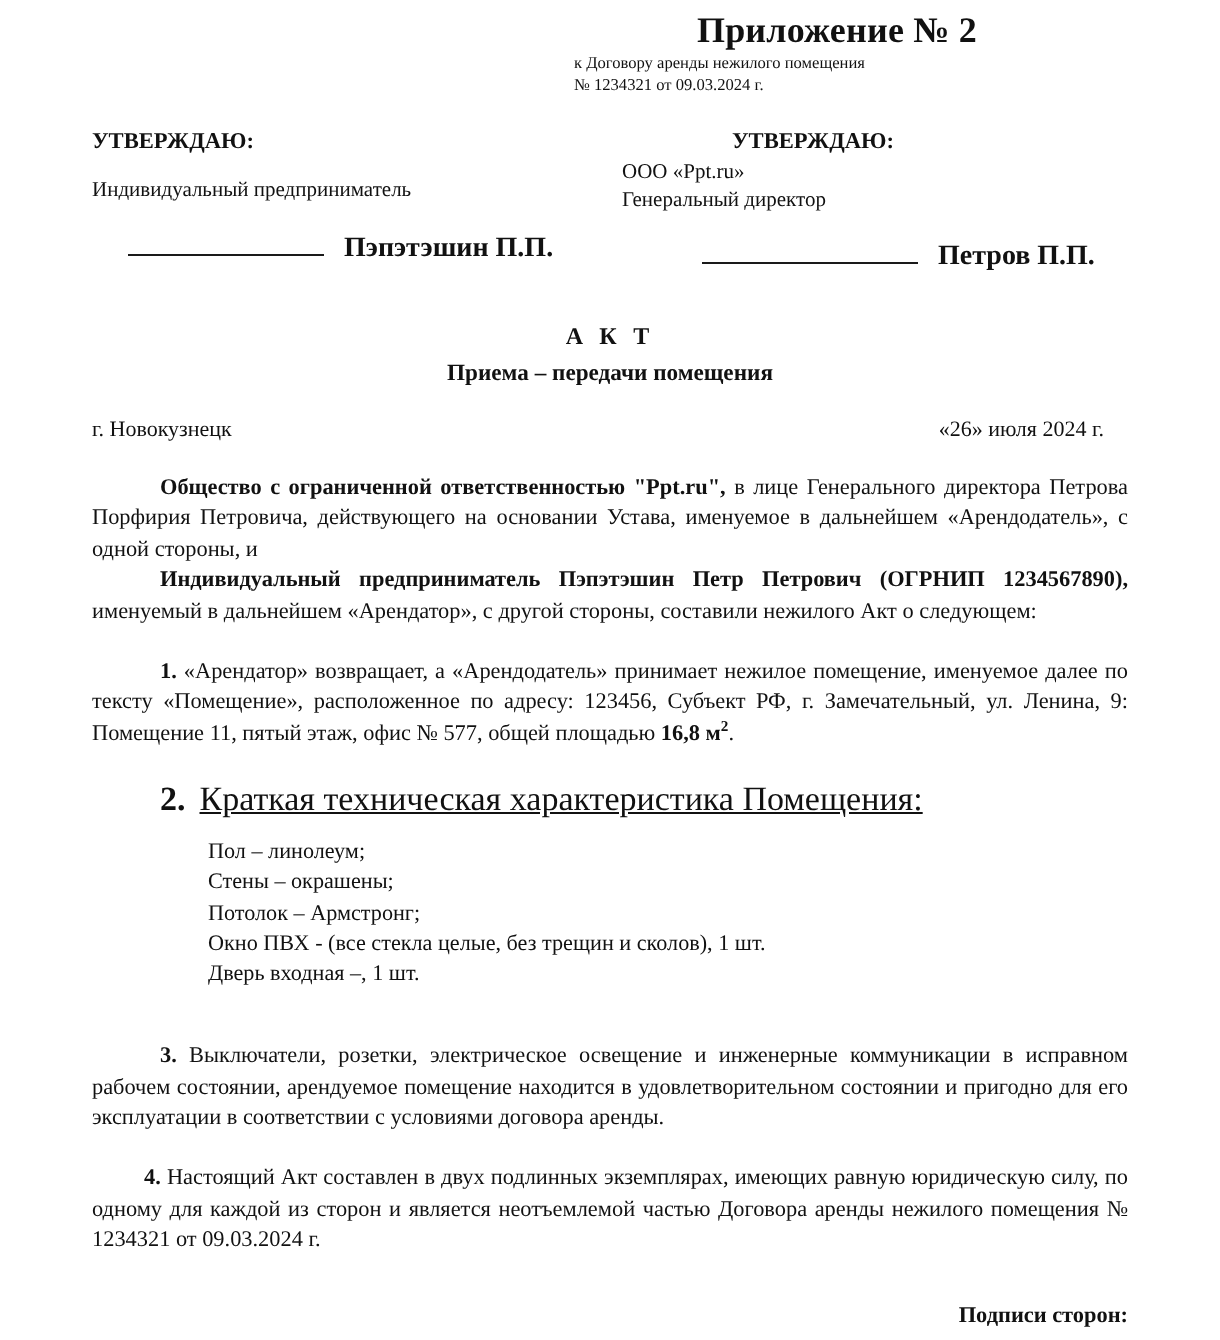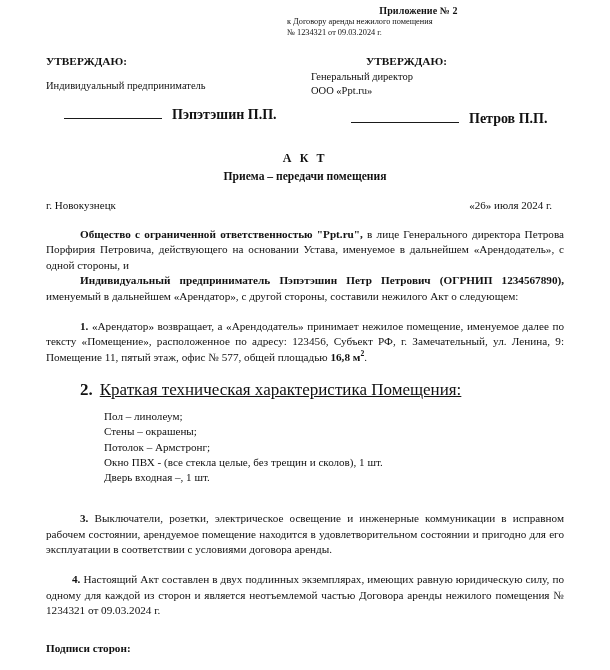"Приложение № 2" .appendix-title { font-size: 10px -> 18px }
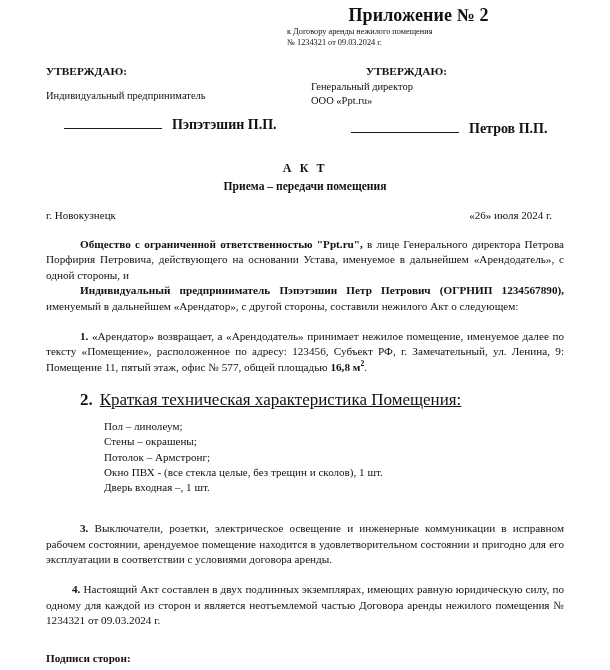"Генеральный директор" div.approve-sub { order: before "ООО «Ppt.ru»" -> after "ООО «Ppt.ru»" }
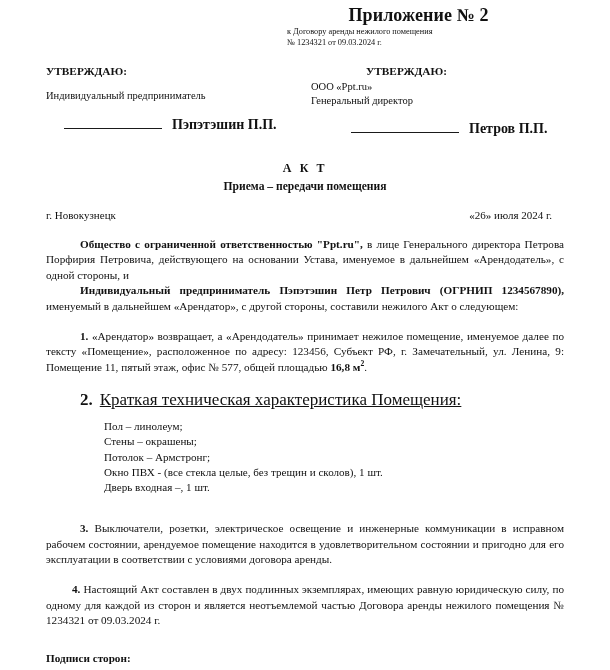"Подписи сторон:" .signatures-title { text-align: left -> right }
